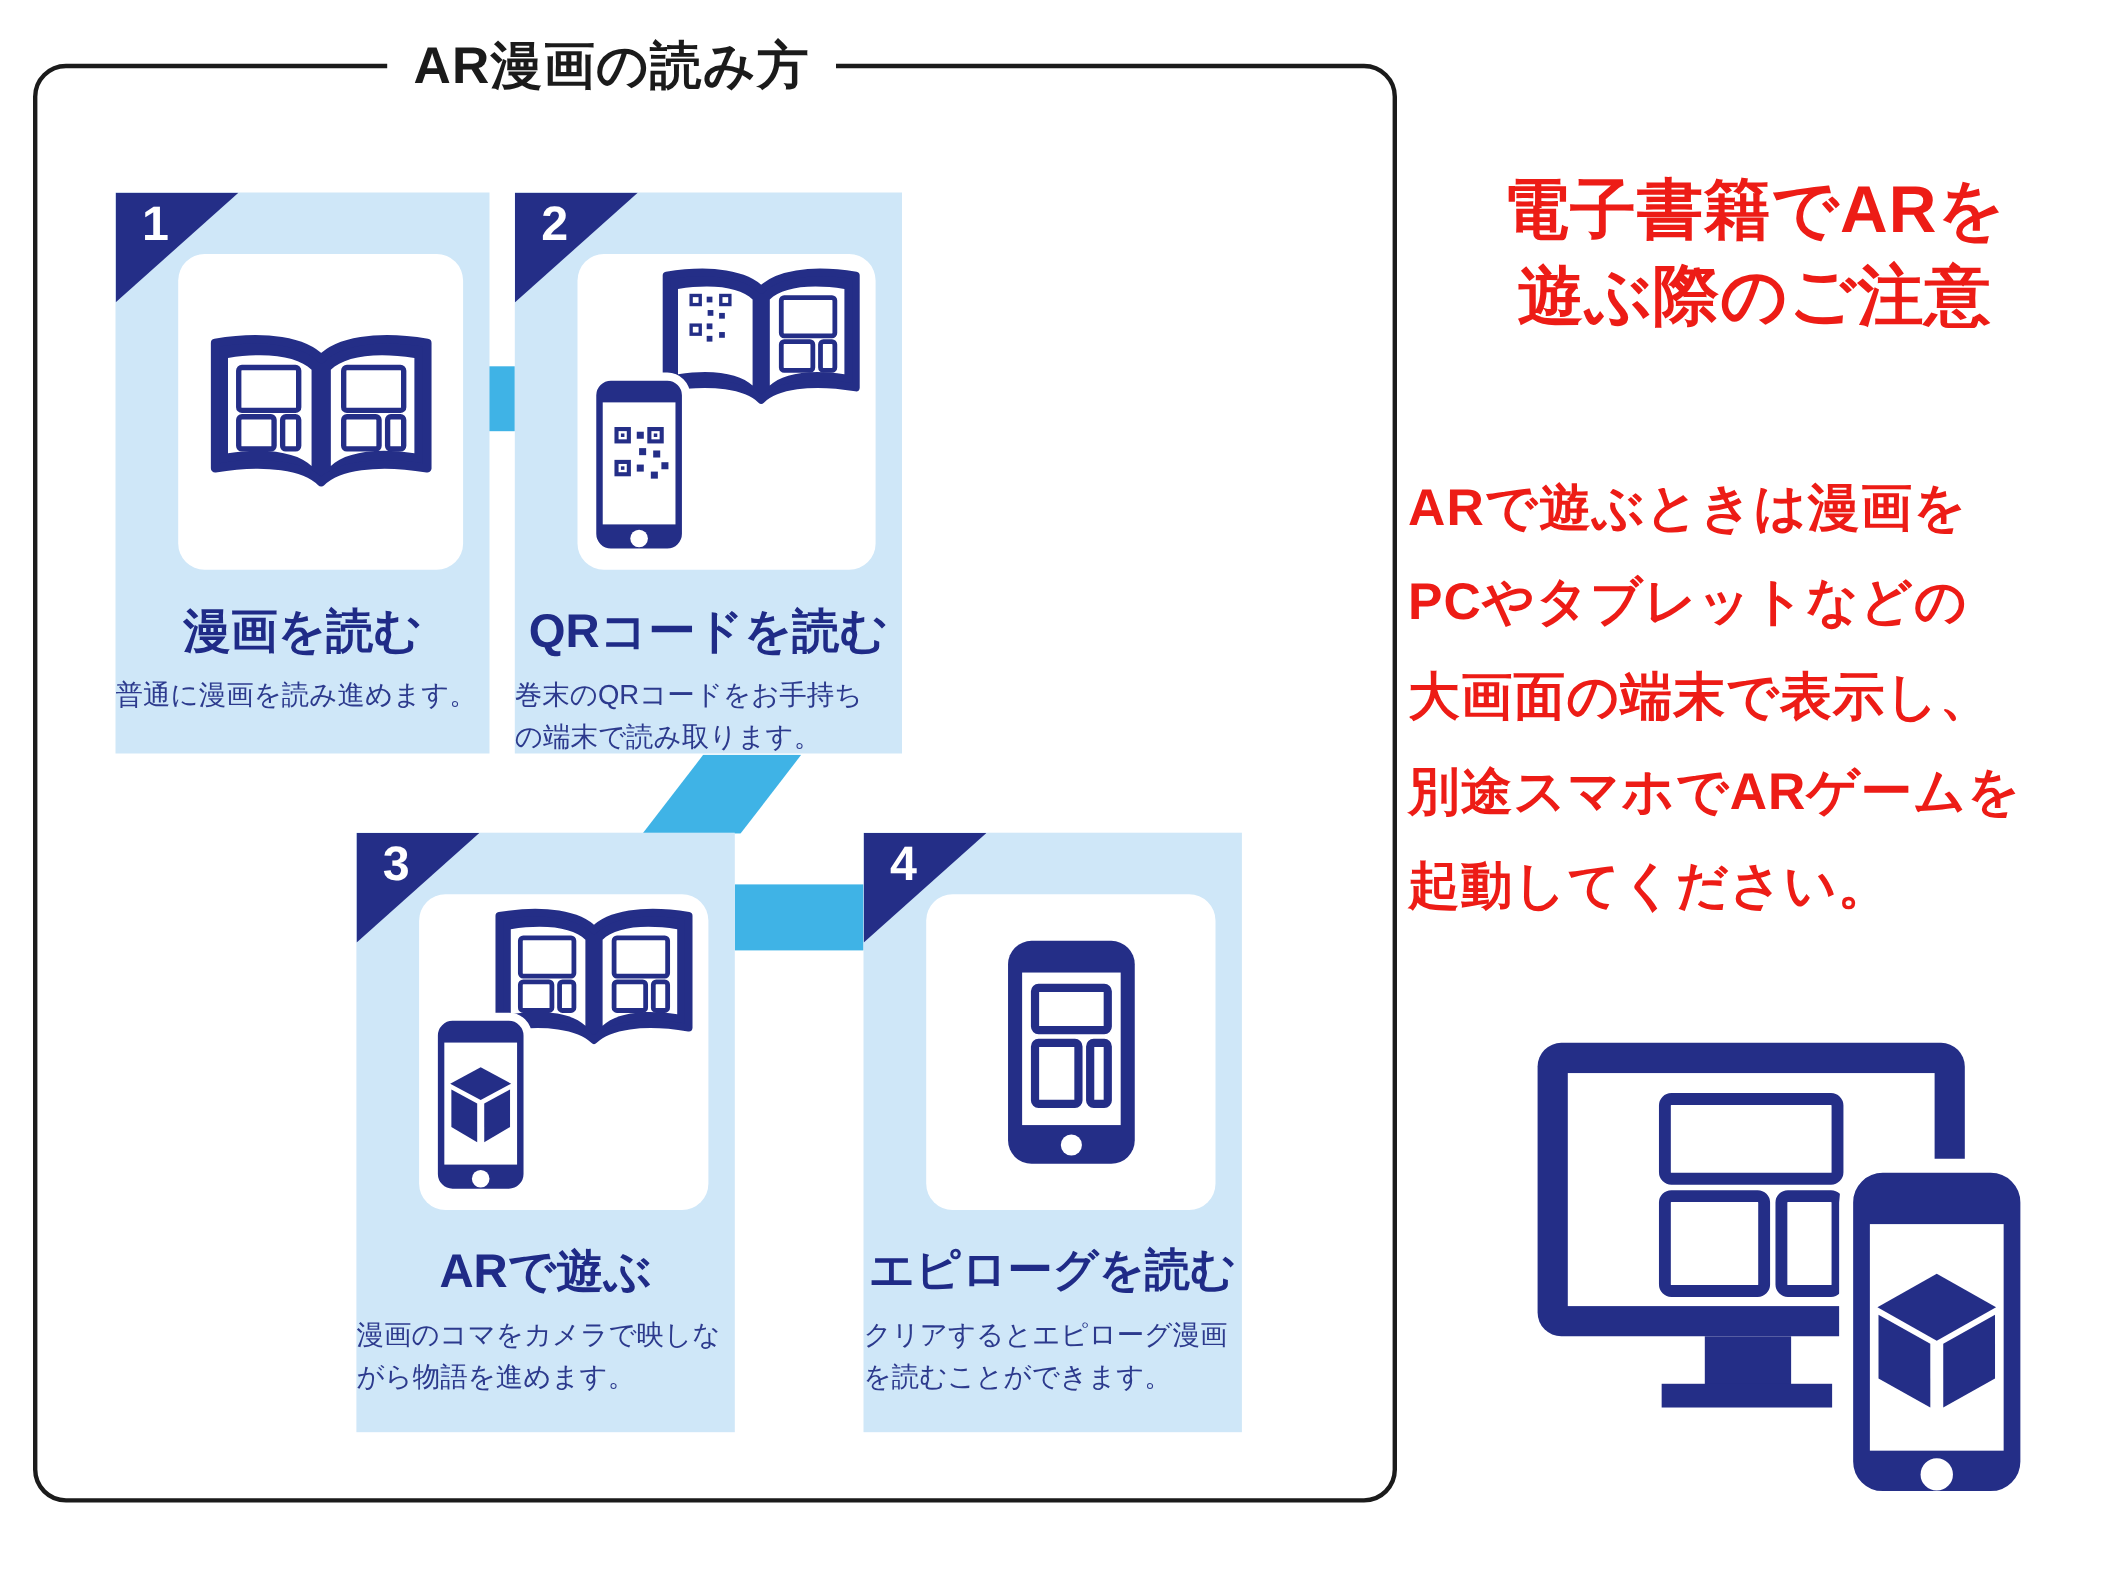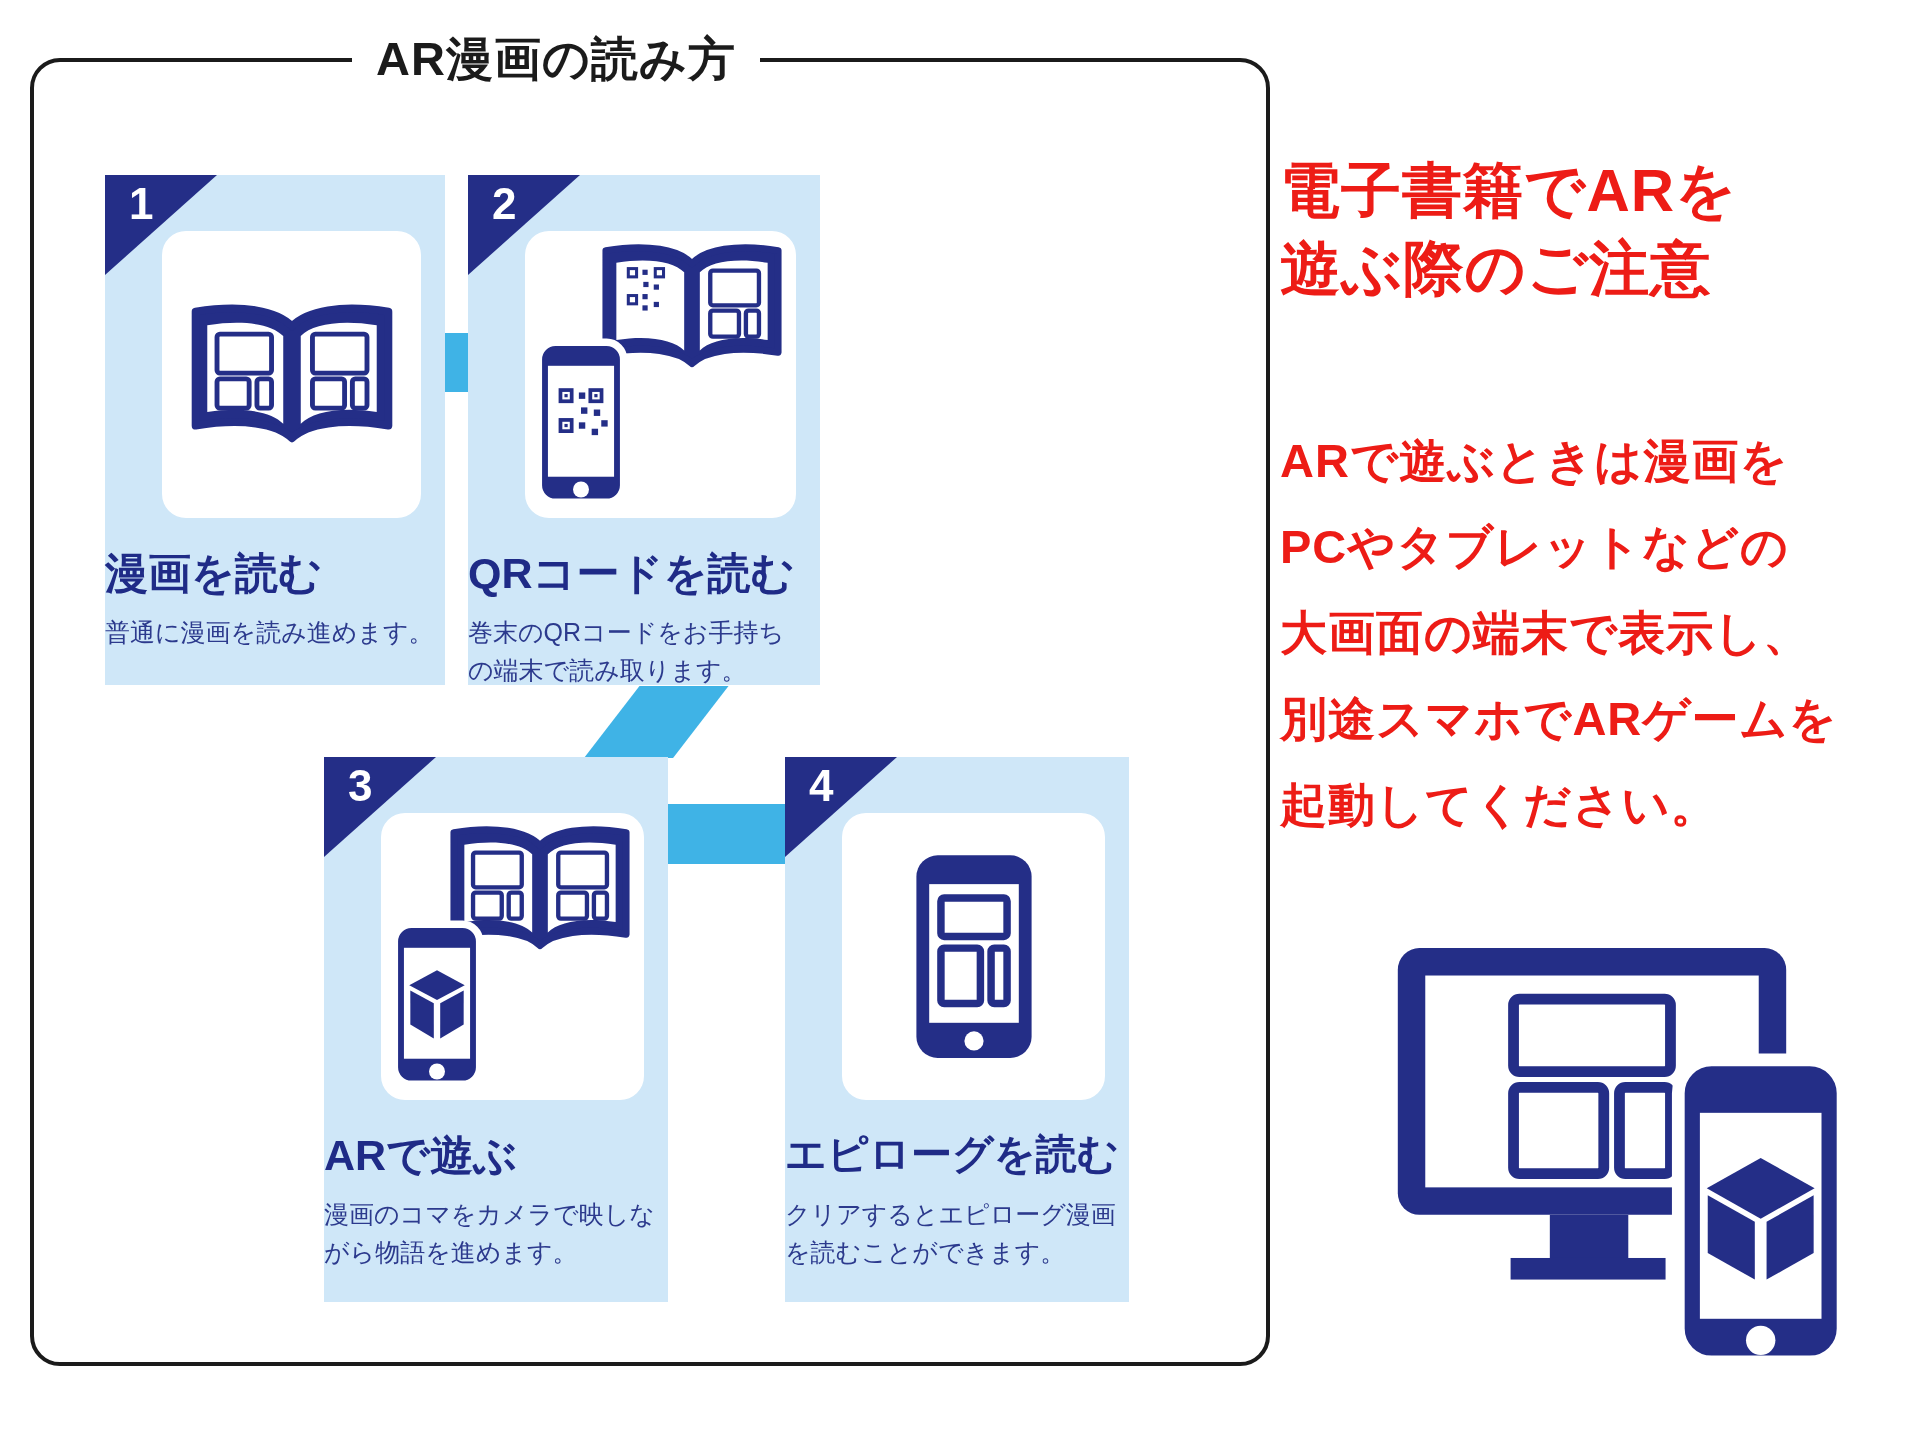"電子書籍でARを" .notice-heading { text-align: none -> center }
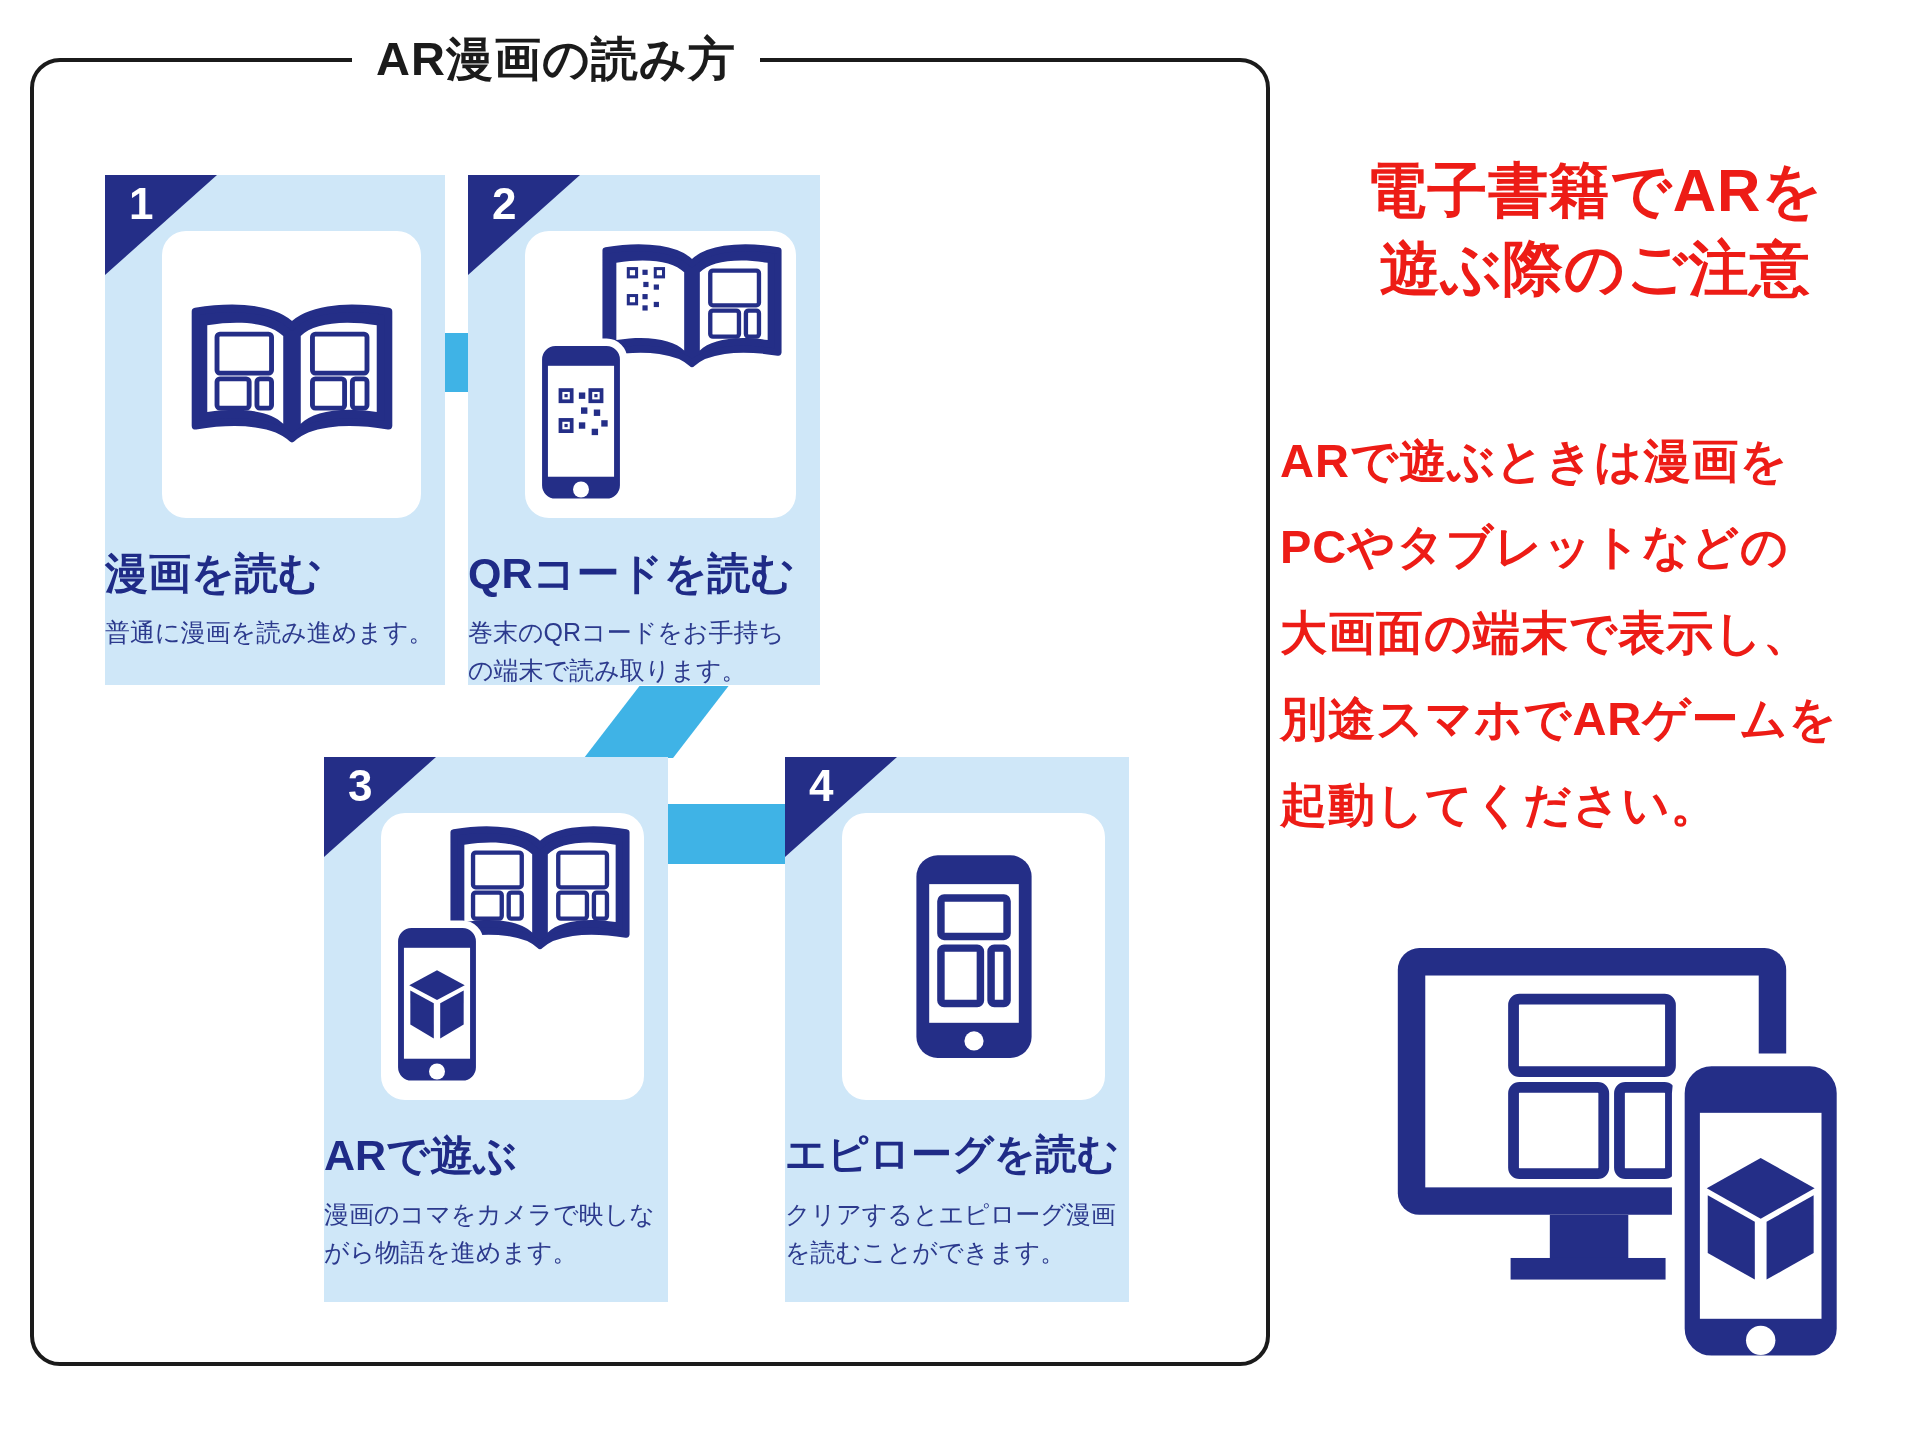"漫画を読む" .card-title { text-align: none -> center }
